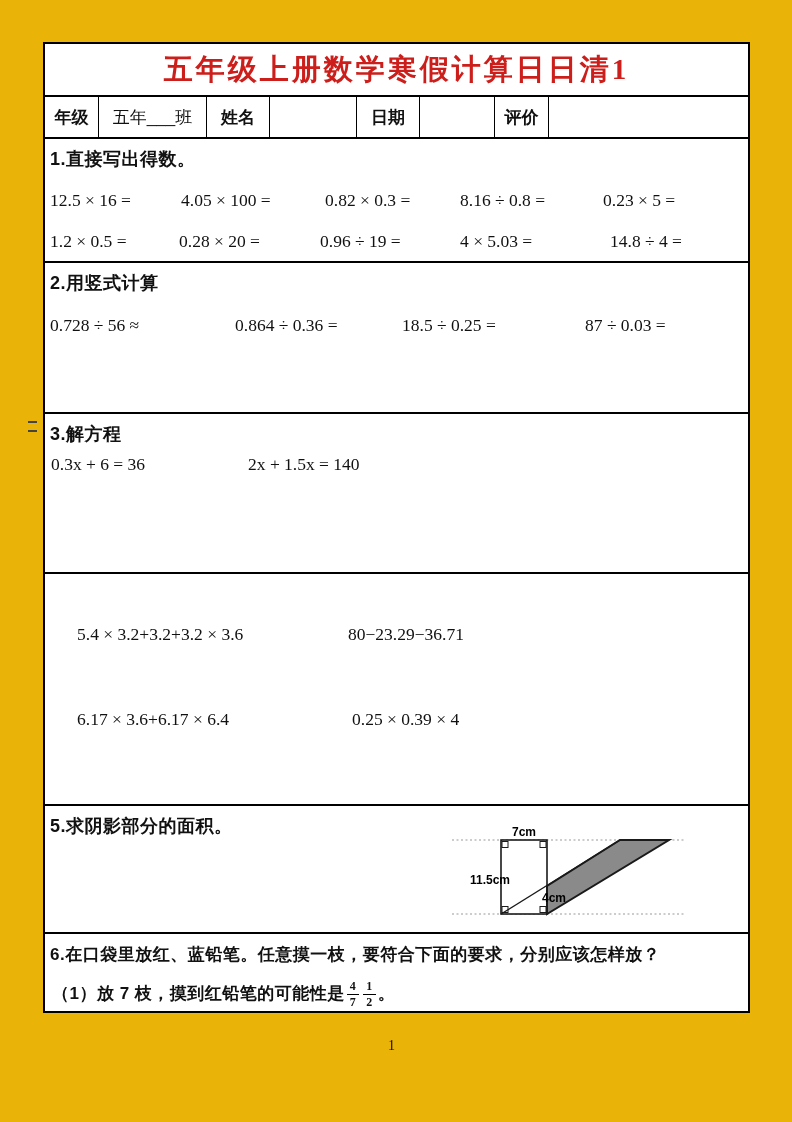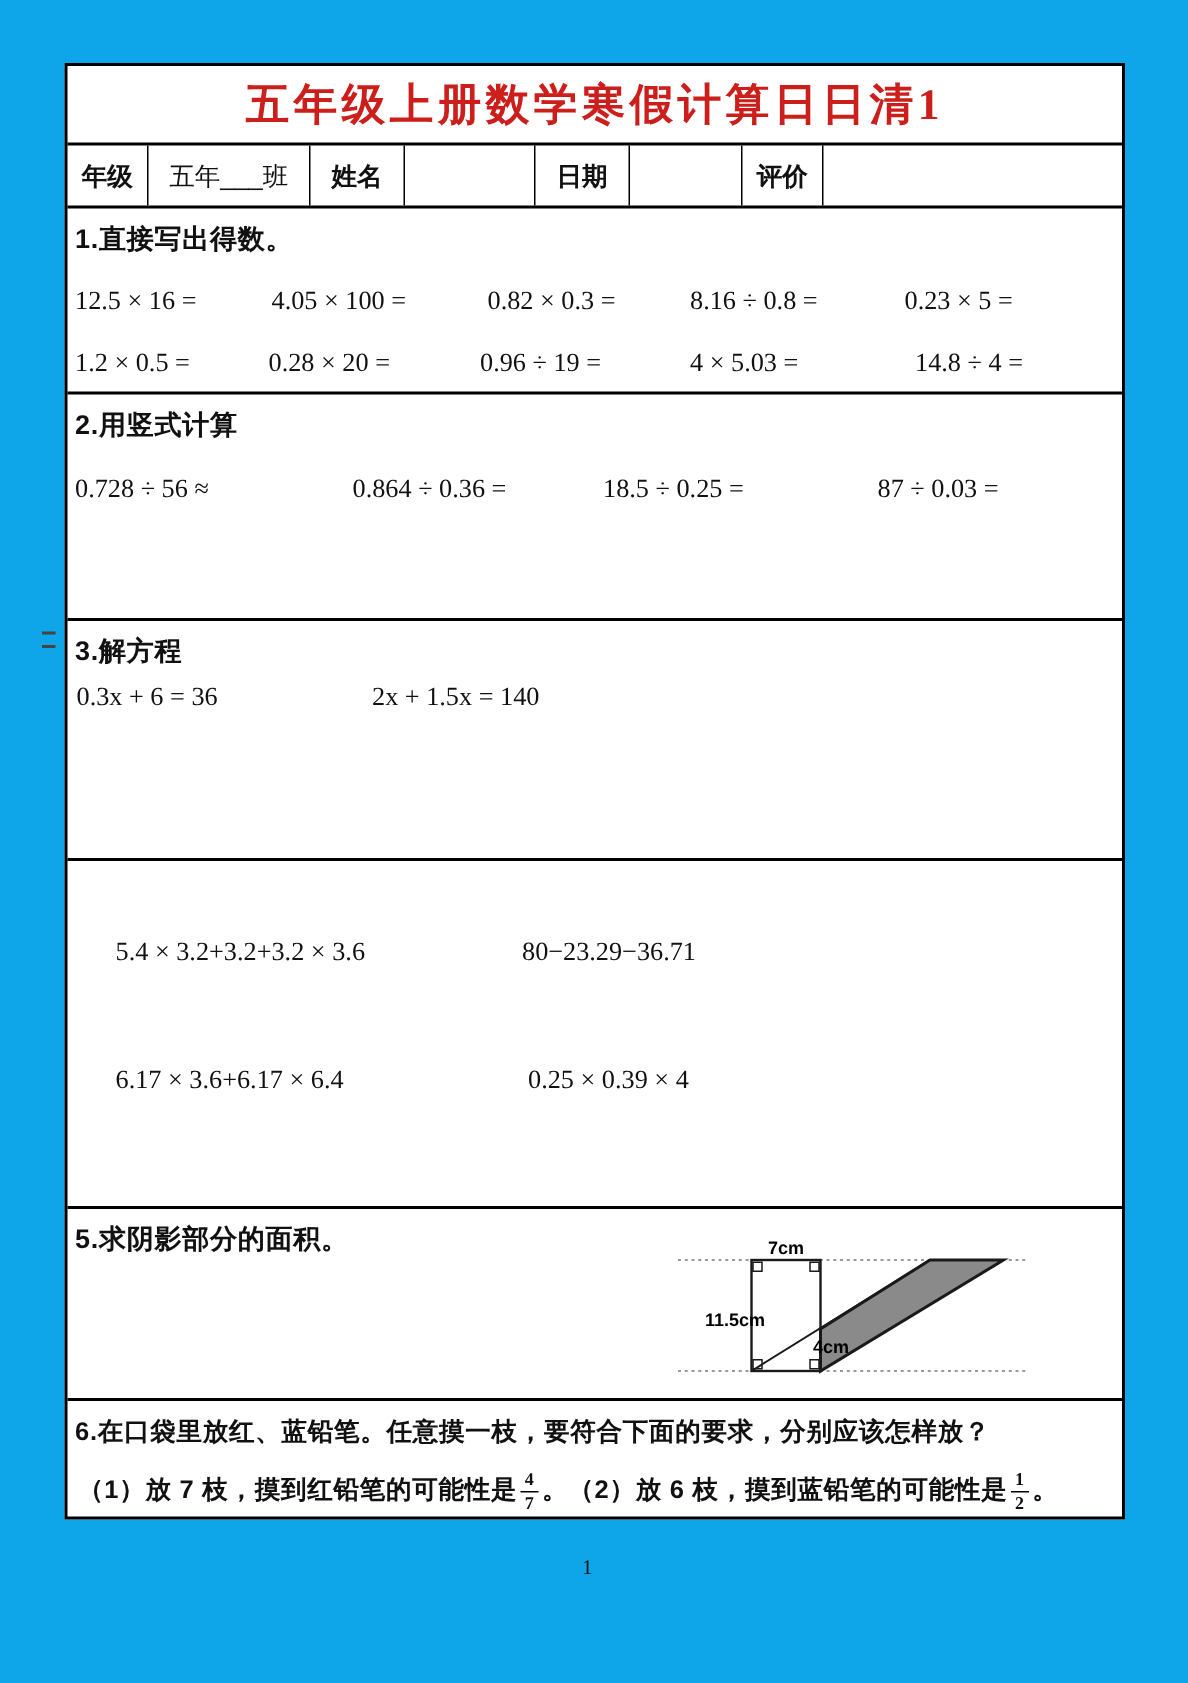"五年级上册数学寒假计算日日清1" .page { background: #0ea5e9 -> #eab308 }
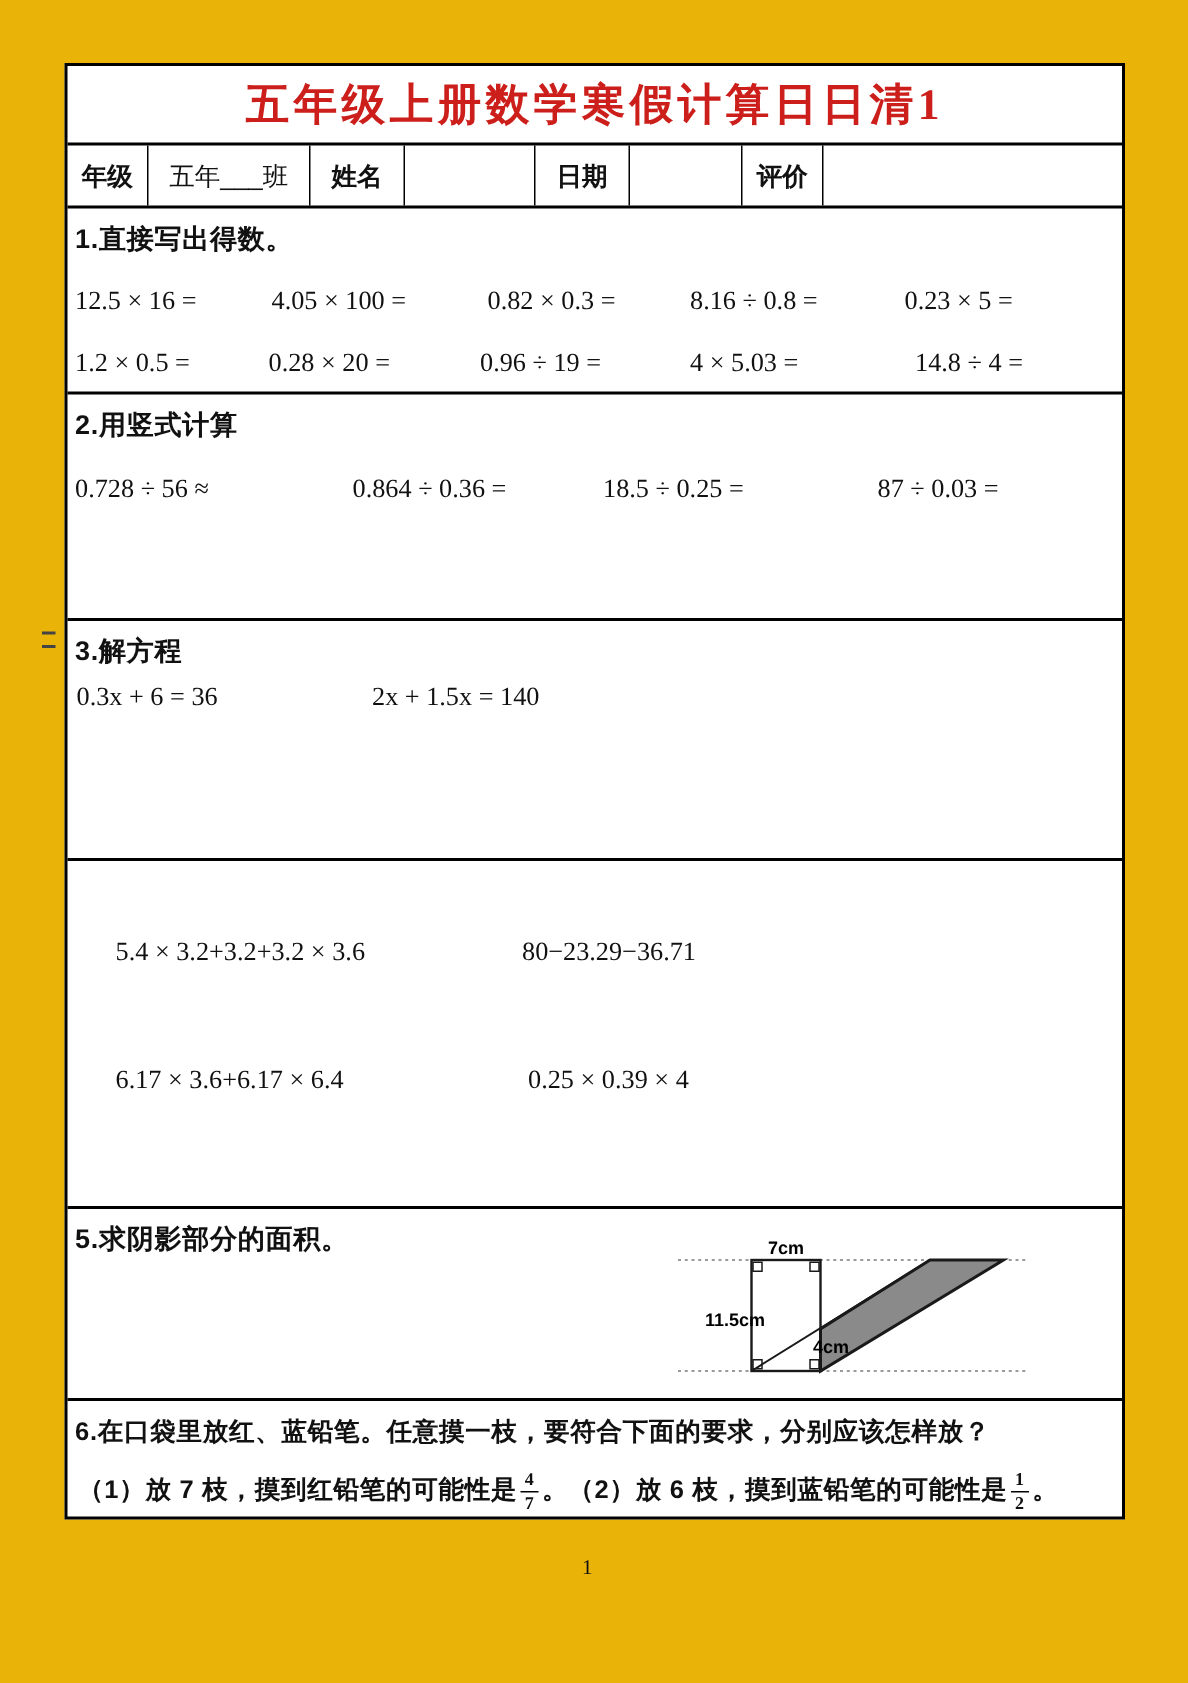"。（2）放 6 枝，摸到蓝铅笔的可能性是" span { html: <span>。（2）放 6 枝，摸到蓝铅笔的可能性是</span> -> none }
